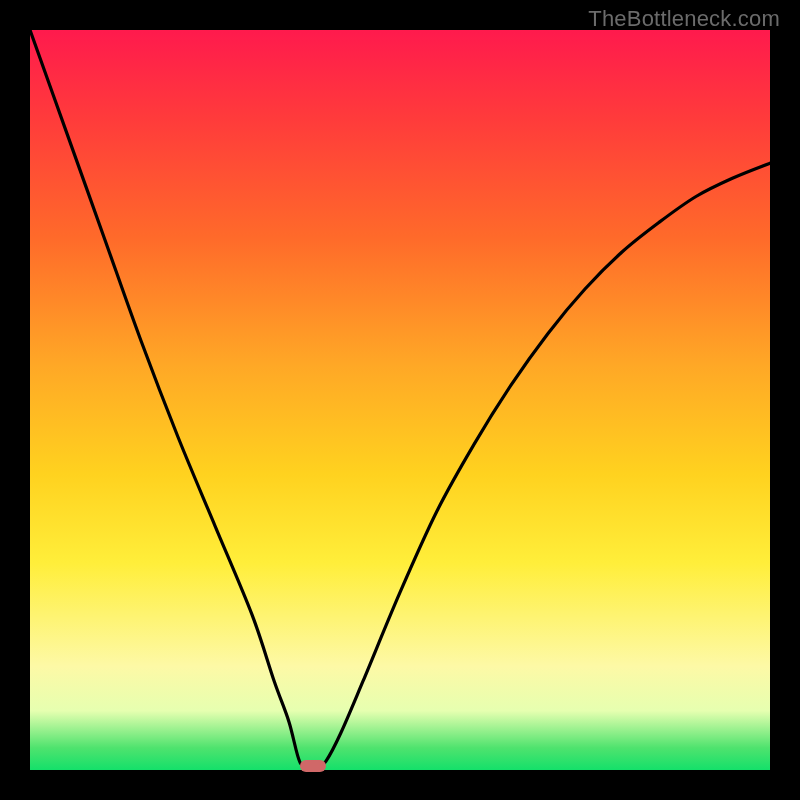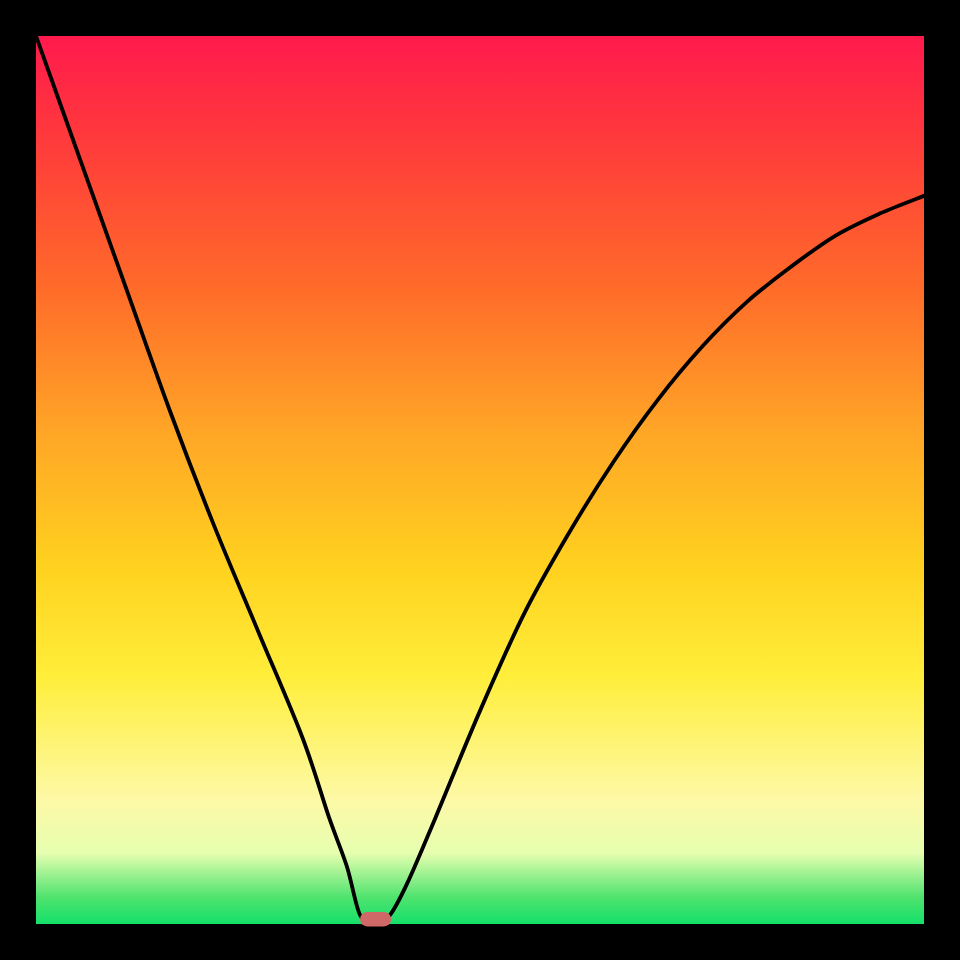"TheBottleneck.com" div.attribution { html: none -> <div>TheBottleneck.com</div> }
